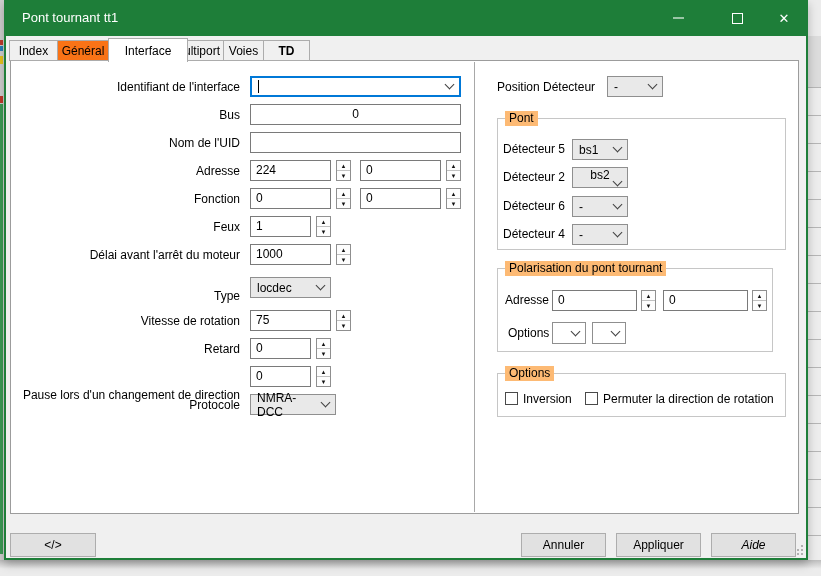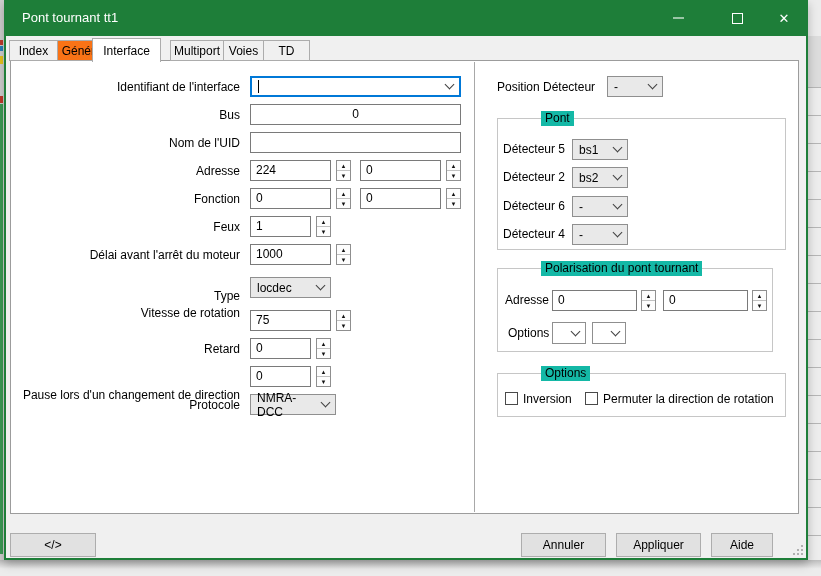"Interface" div.abs { left: 92px -> 108px; width: 69px -> 80px }
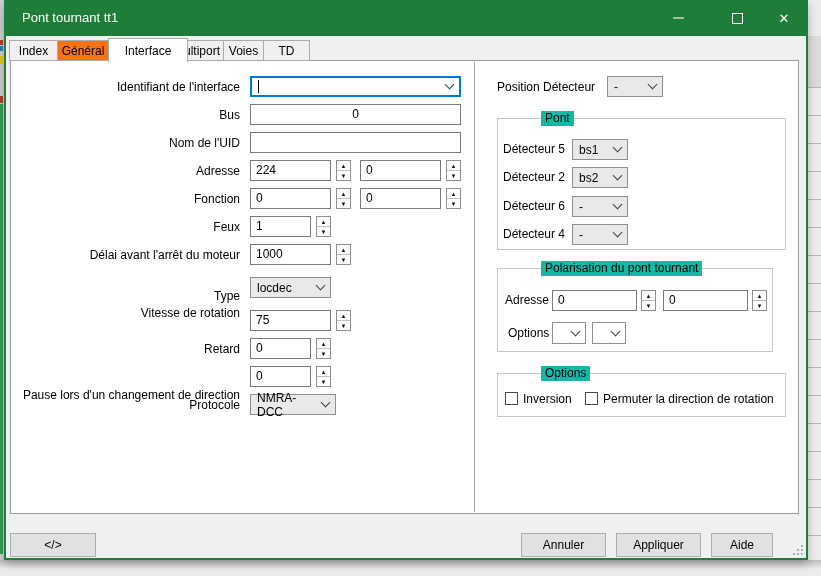"TD" div.abs { font-weight: none -> bold }
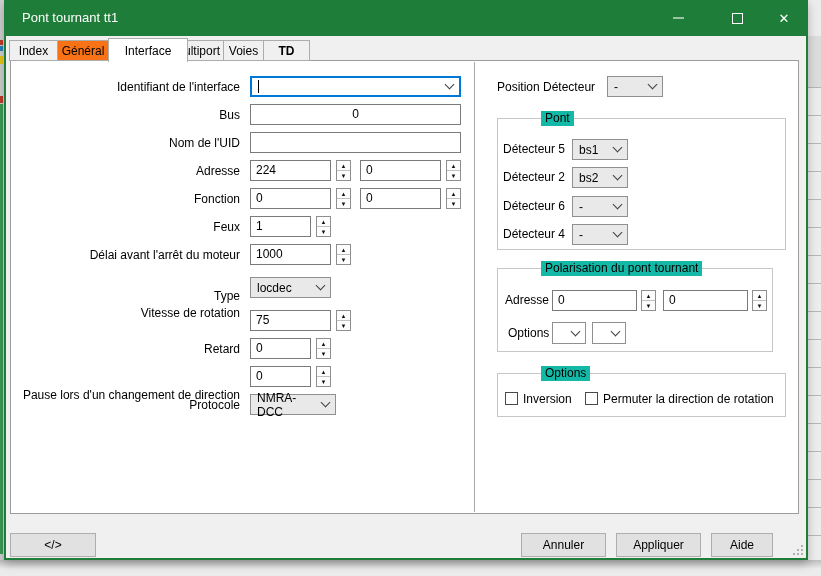"Pont" .legend { background: #14b8a6 -> #fdba74; margin-left: 36px -> none }
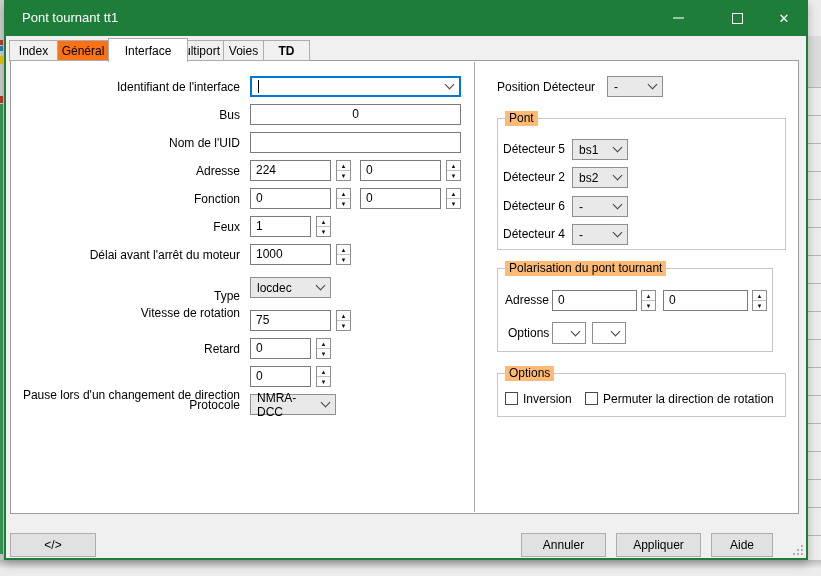"bs2" div.abs { flex-direction: none -> column }
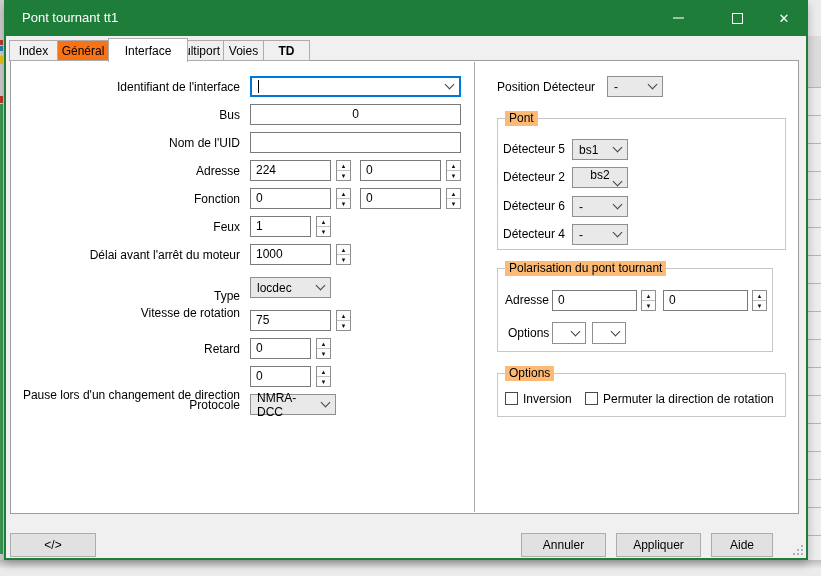"Vitesse de rotation" div.abs { top: 306px -> 314px }
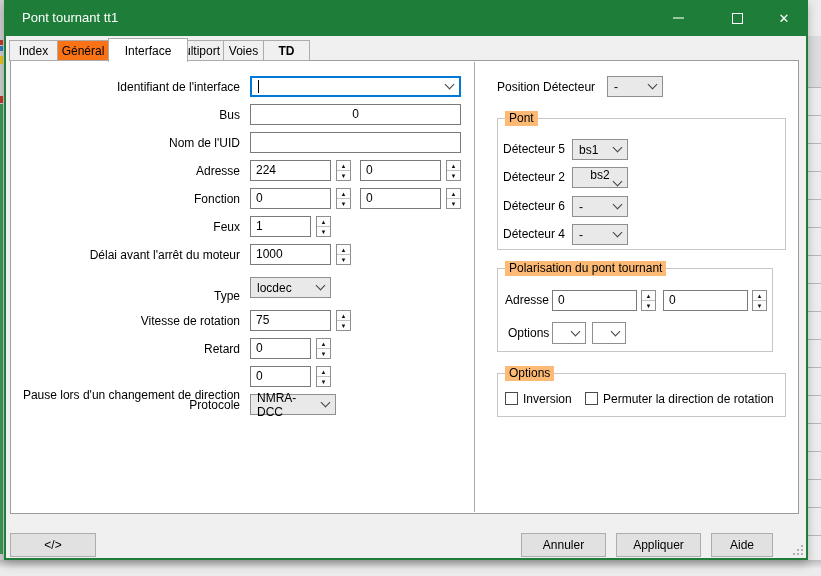"Aide" div.abs { font-style: none -> italic; width: 62px -> 85px }
